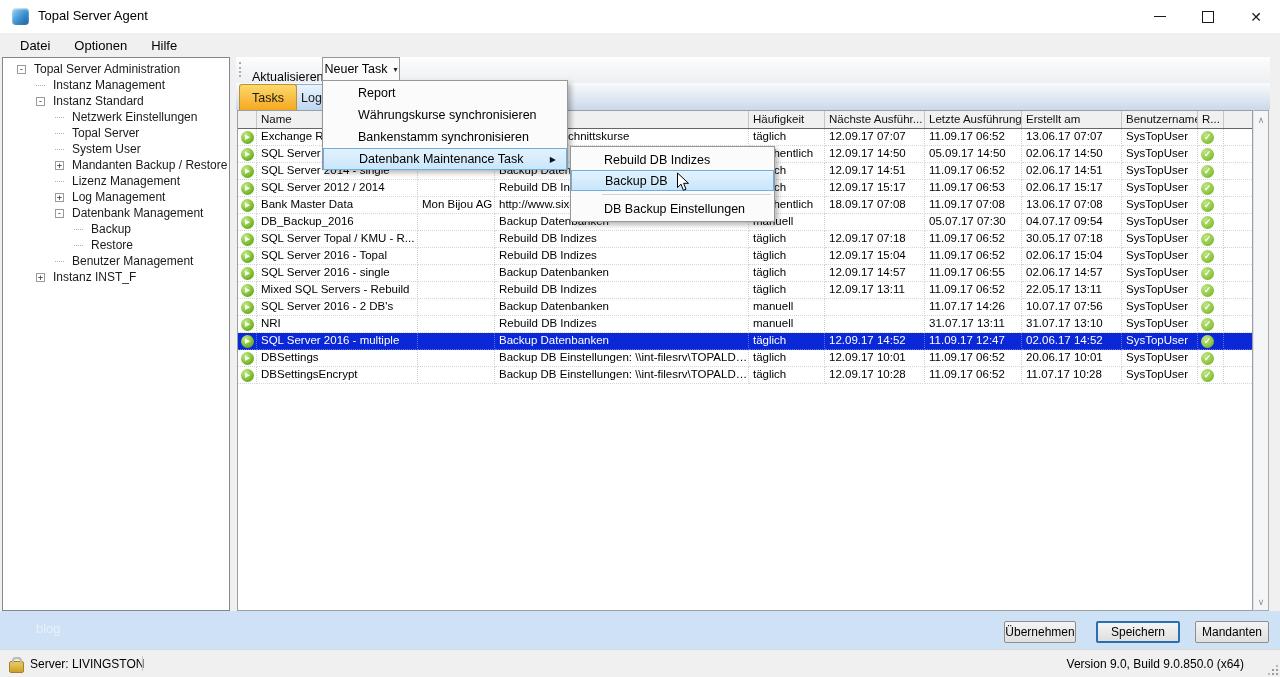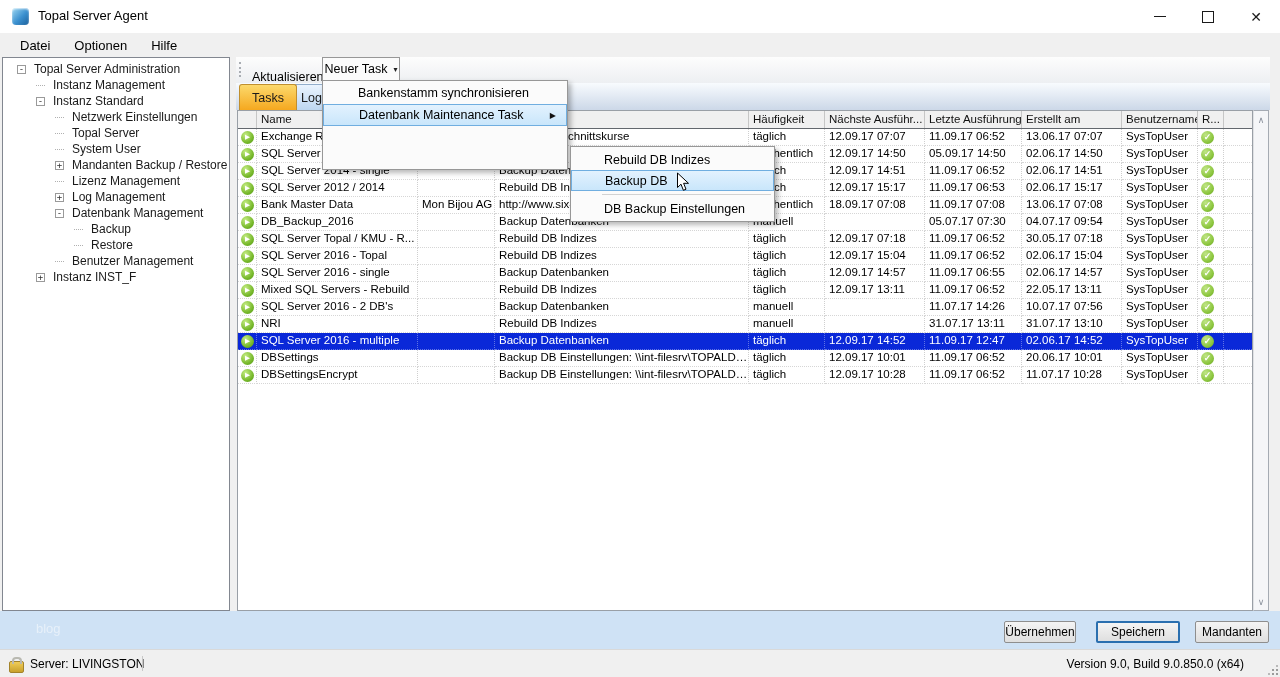"Report" div.mi { html: none -> <div>Report</div> }
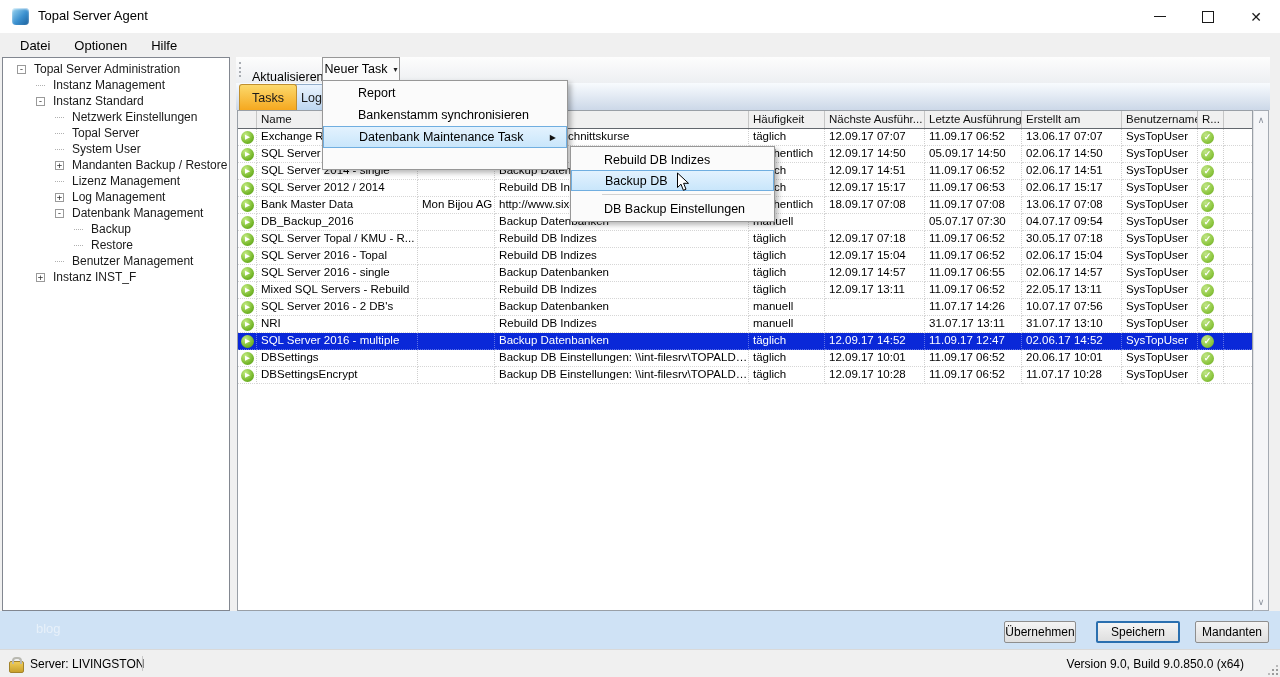"Währungskurse synchronisieren" div.mi { html: none -> <div>Währungskurse synchronisieren</div> }
